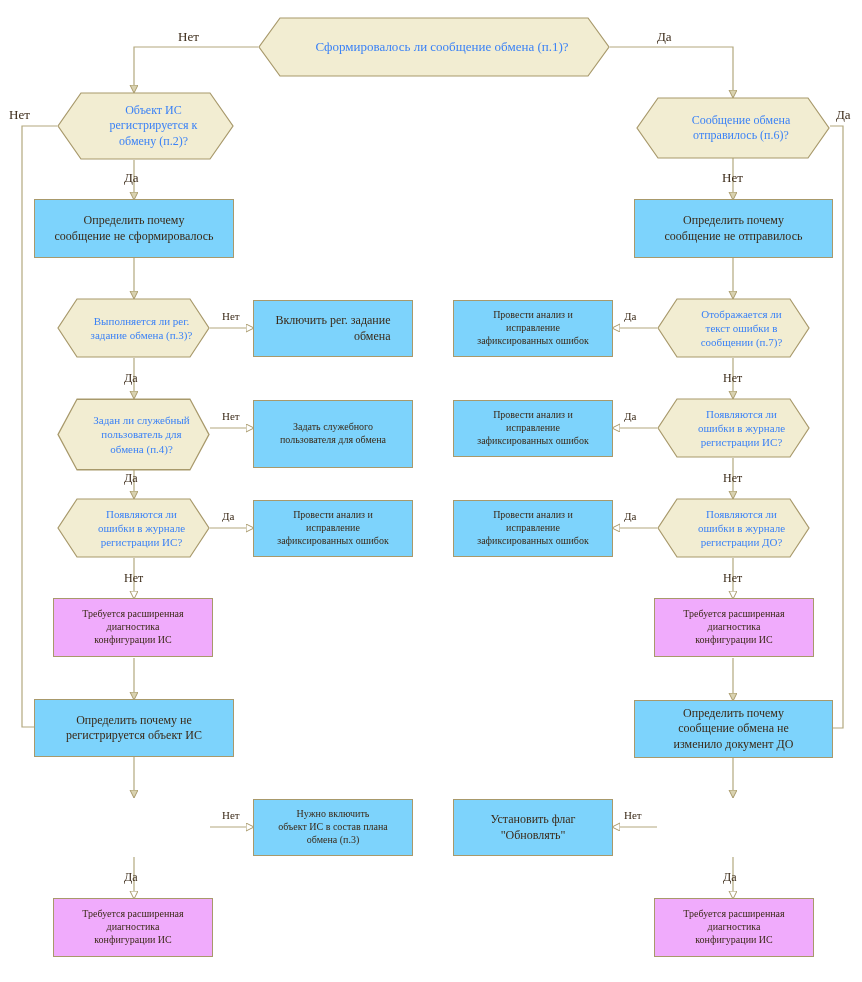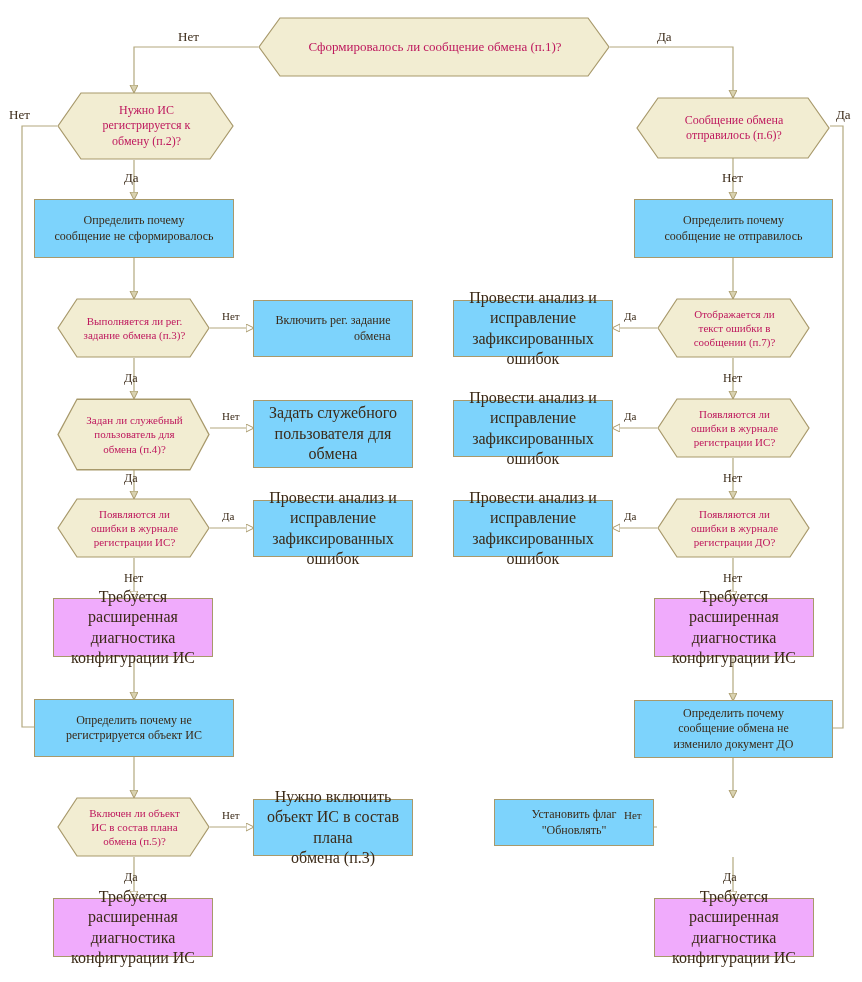"Сформировалось ли сообщение обмена" .hexwrap .hextext { color: #be185d -> #3b82f6; left: 1px -> 8px }
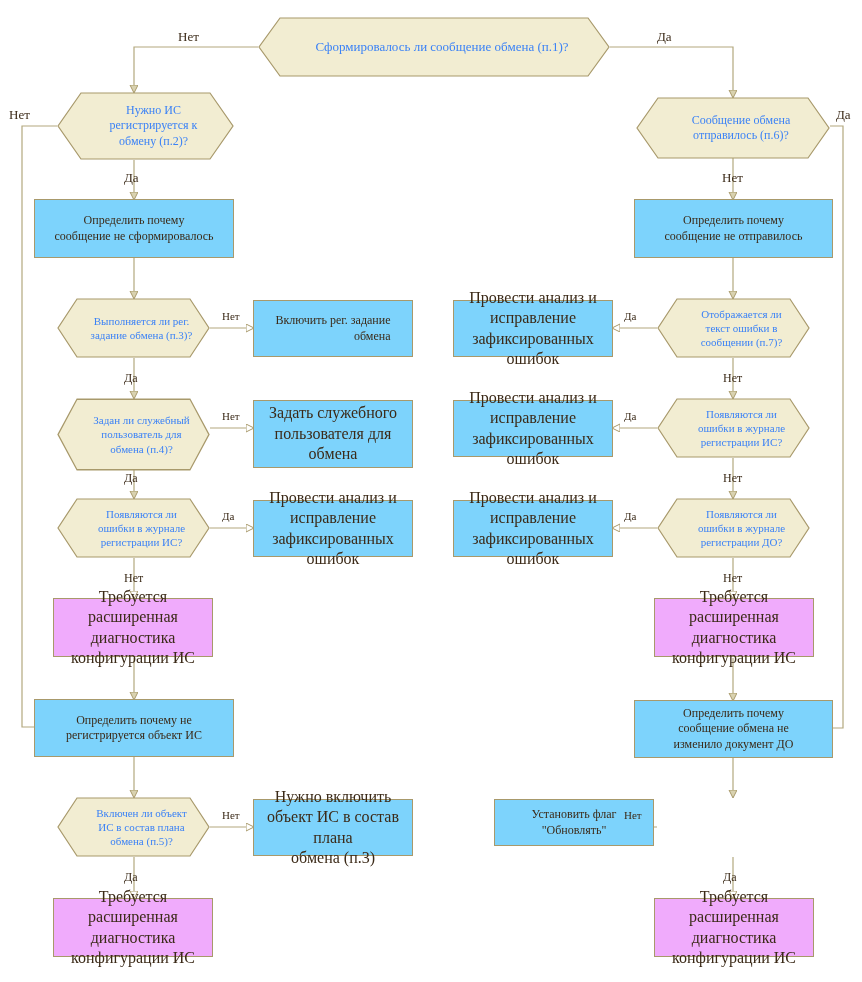"Нужно ИС" div.hextext { text: Нужно -> Объект }
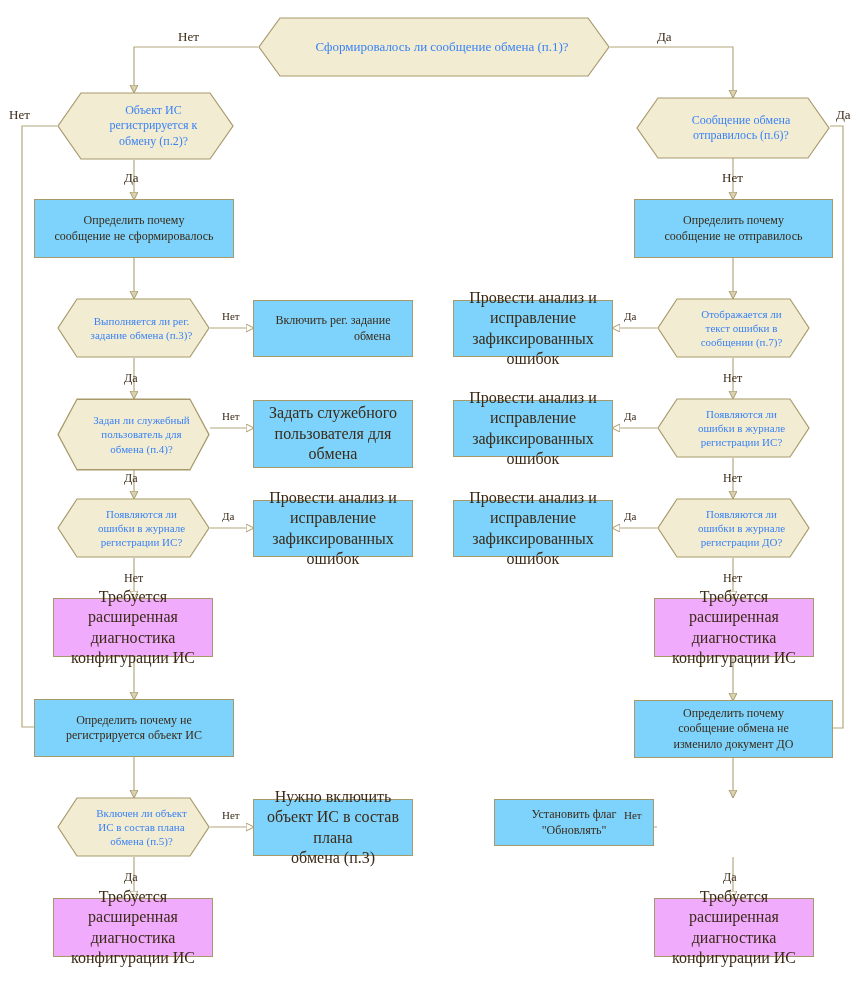"Провести анализ и" .fs115 { font-size: 16px -> 10px }
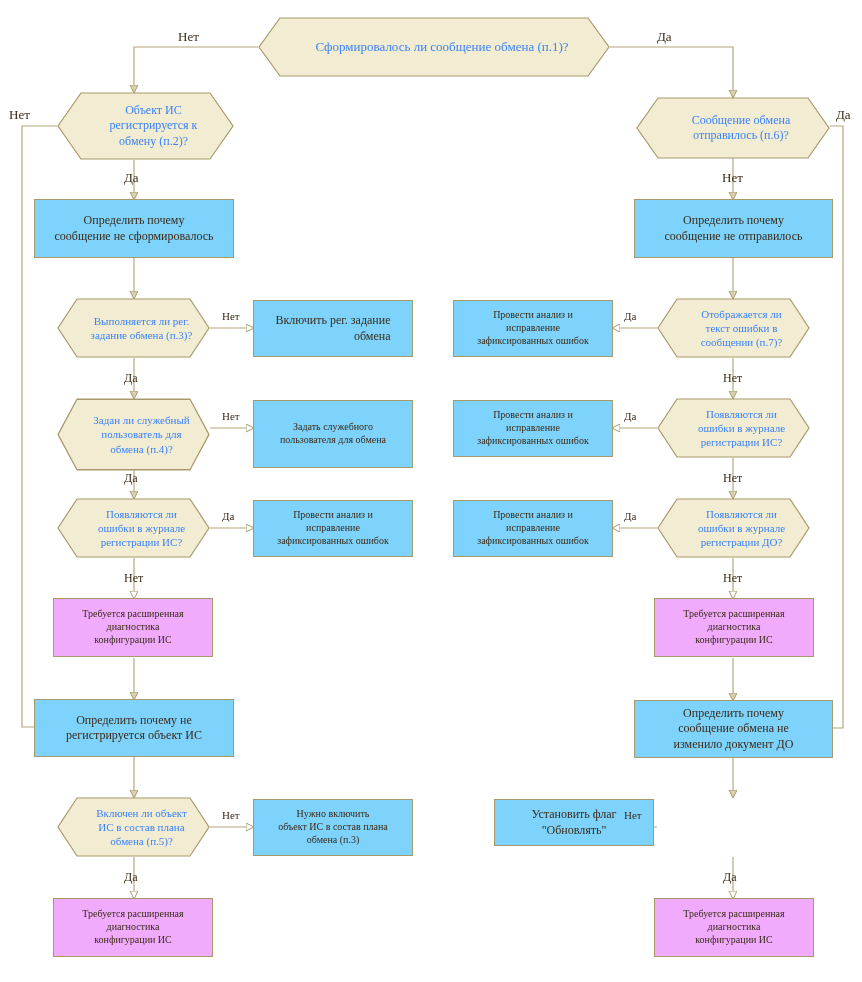"Включен ли объект" div.hexwrap { html: <div> <svg> <polygon></polygon> </svg> <div>Включен ли объект ИС в состав плана обмена (п.5)?</div> </div> -> none }
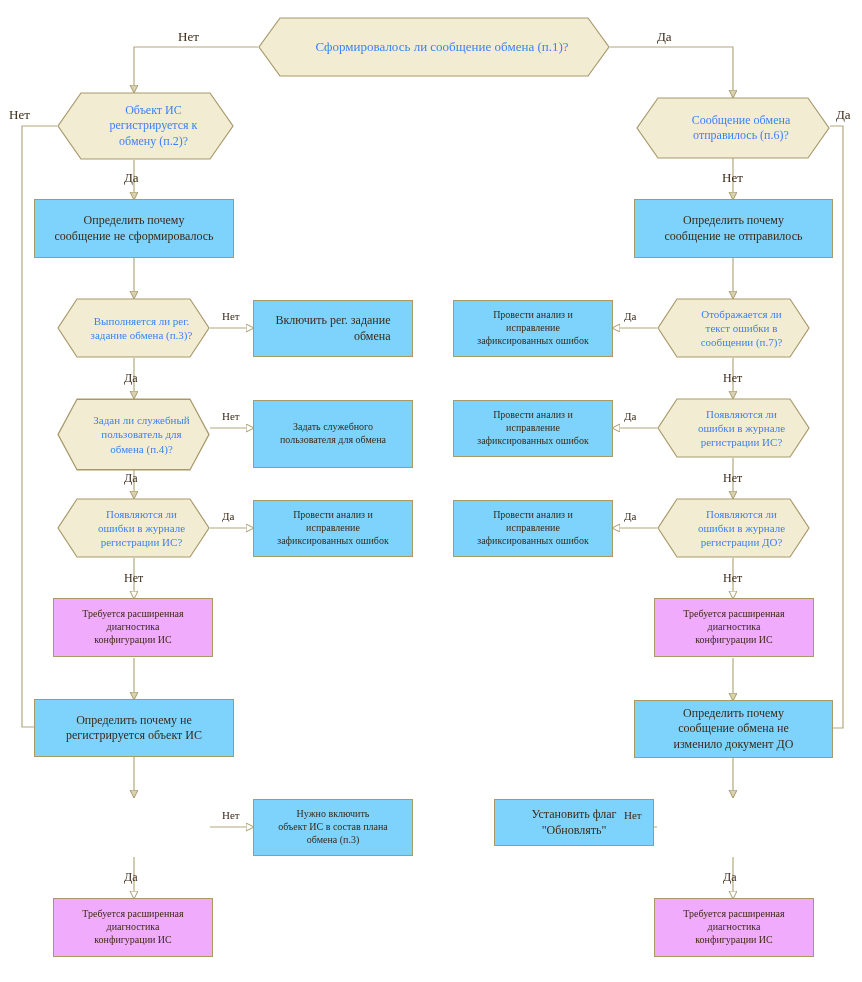"Установить флаг" div.node { height: 47px -> 57px; margin-left: 41px -> none }
